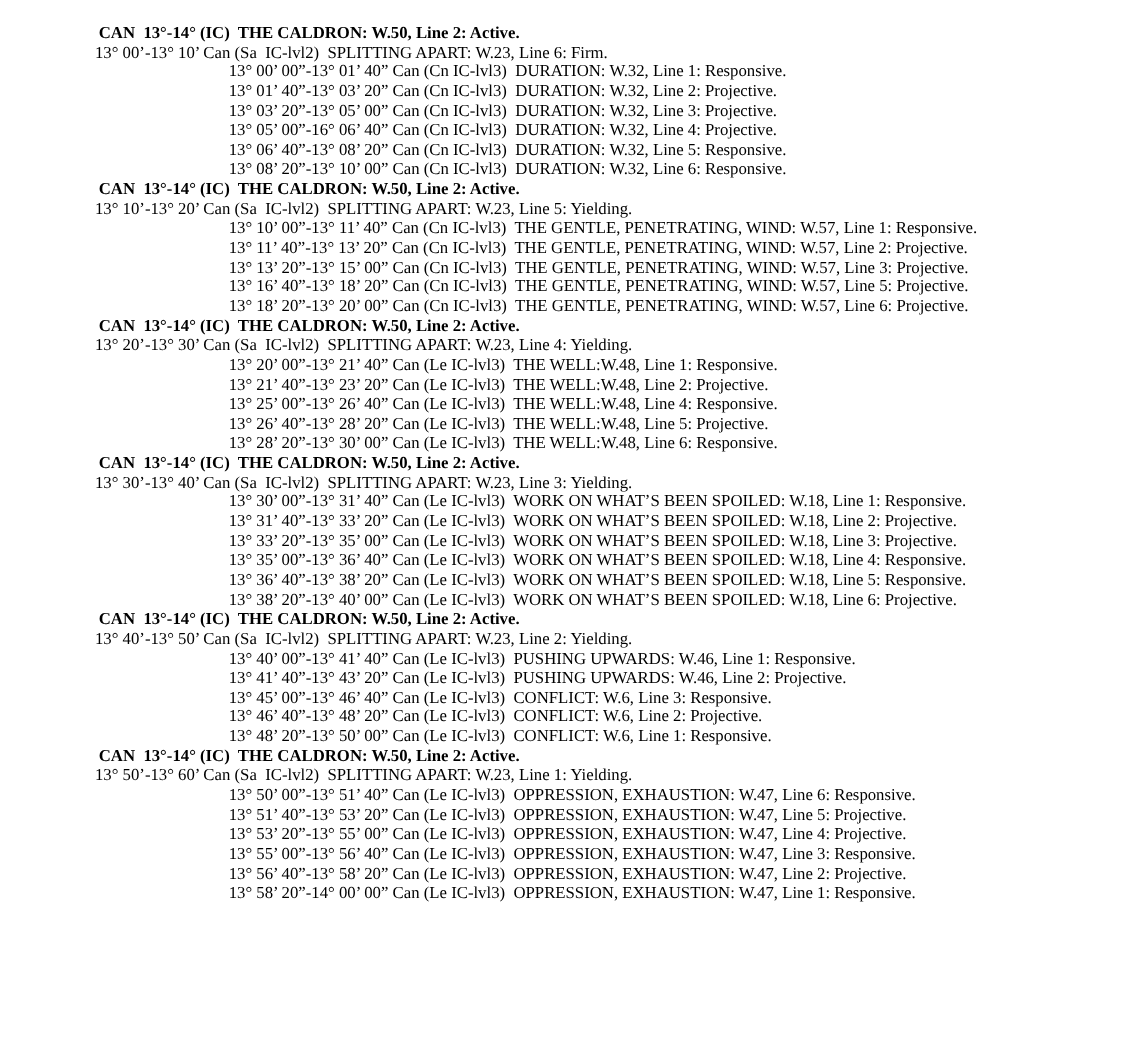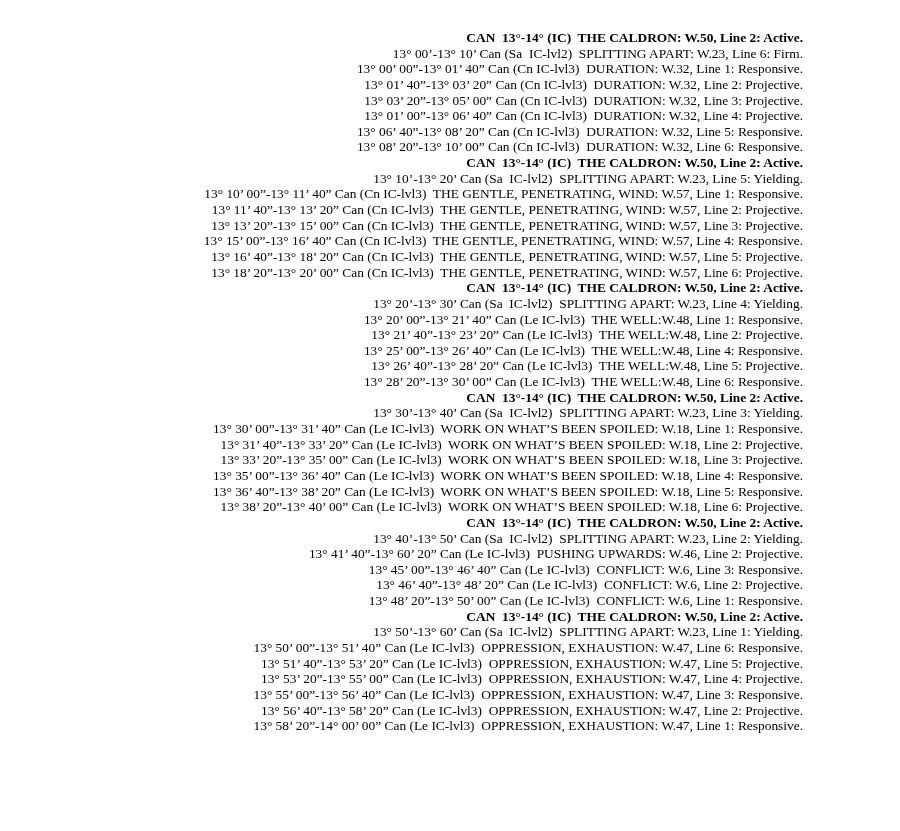"CAN 13°-14° (IC) THE CALDRON:" .page { padding-top: 30px -> 18px; text-align: right -> none }
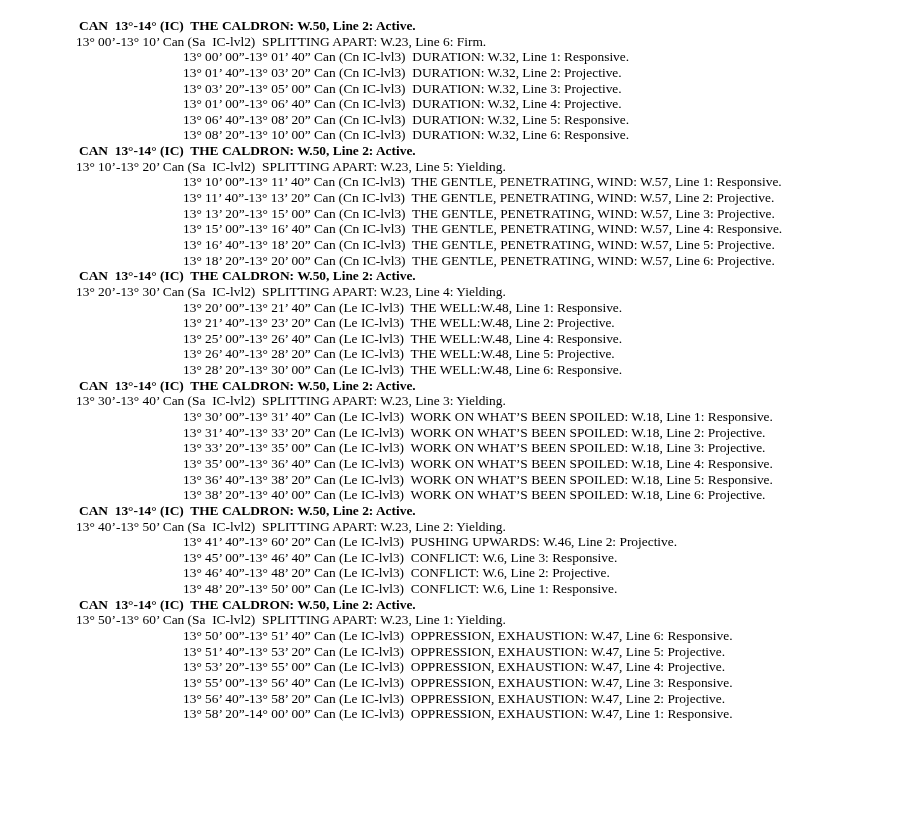"13° 01’ 00”-13° 06’ 40”" div.line { text: 01’ 00”-13 -> 05’ 00”-16 }
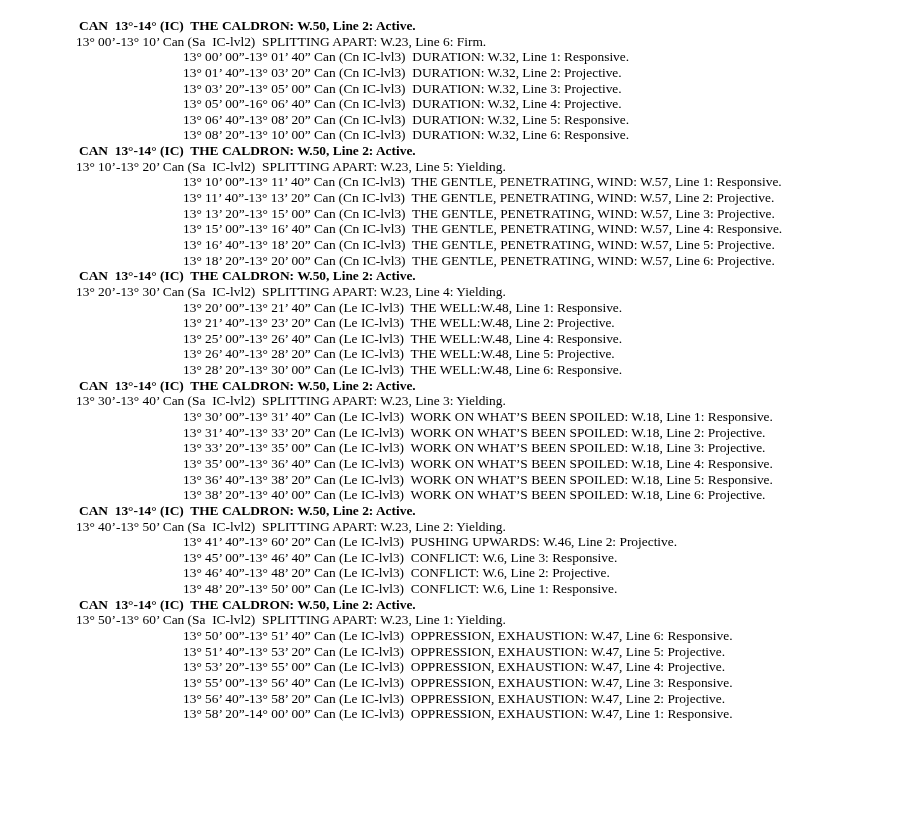"13° 15’ 00”-13° 16’ 40”" div.line { html: <div>13° 15’ 00”-13° 16’ 40” Can (Cn IC-lvl3) THE GENTLE, PENETRATING, WIND: W.57, Line 4: Responsive.</div> -> none }
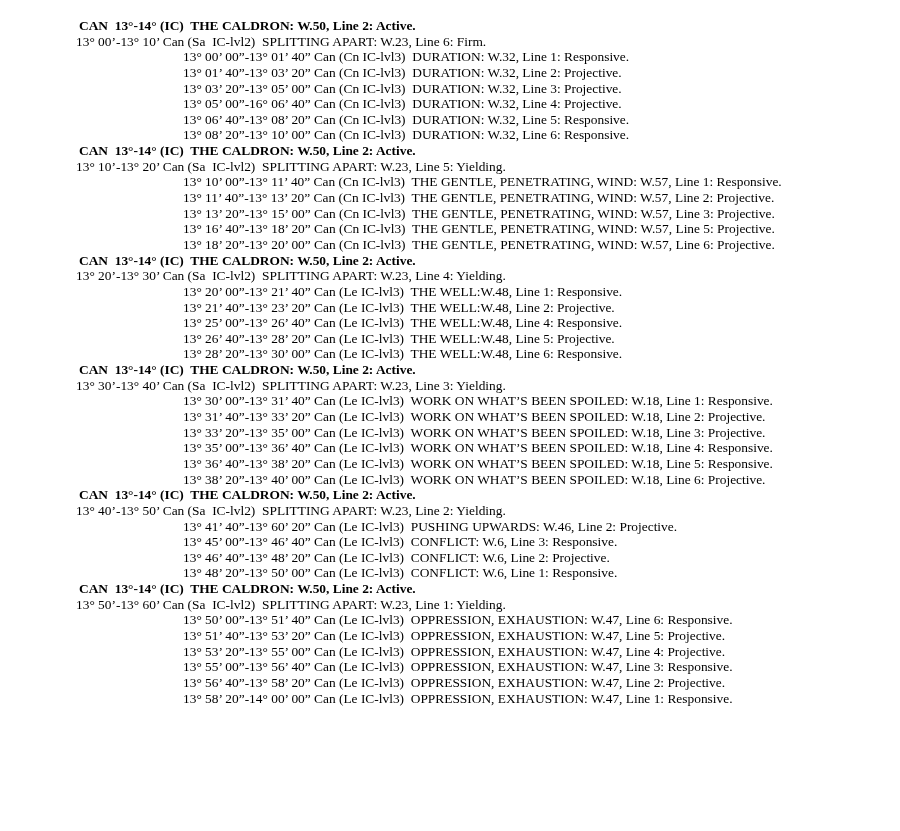"13° 40’ 00”-13° 41’ 40”" div.line { html: none -> <div>13° 40’ 00”-13° 41’ 40” Can (Le IC-lvl3) PUSHING UPWARDS: W.46, Line 1: Responsive.</div> }
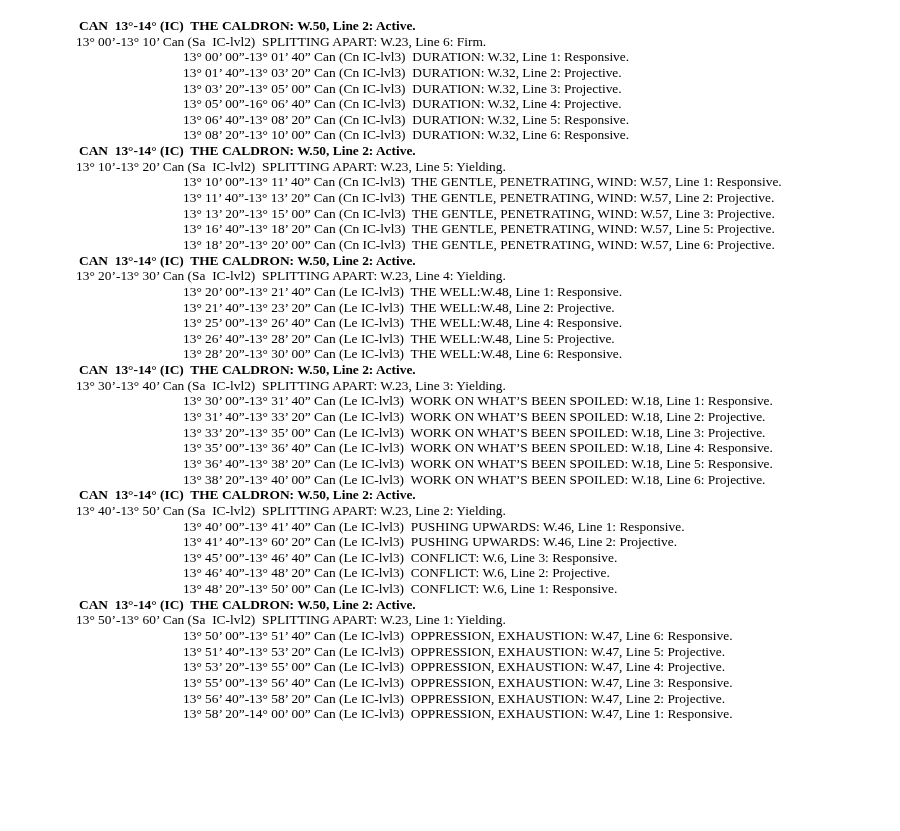"13° 41’ 40”-13° 60’ 20”" div.line { text: 60’ -> 43’ }
